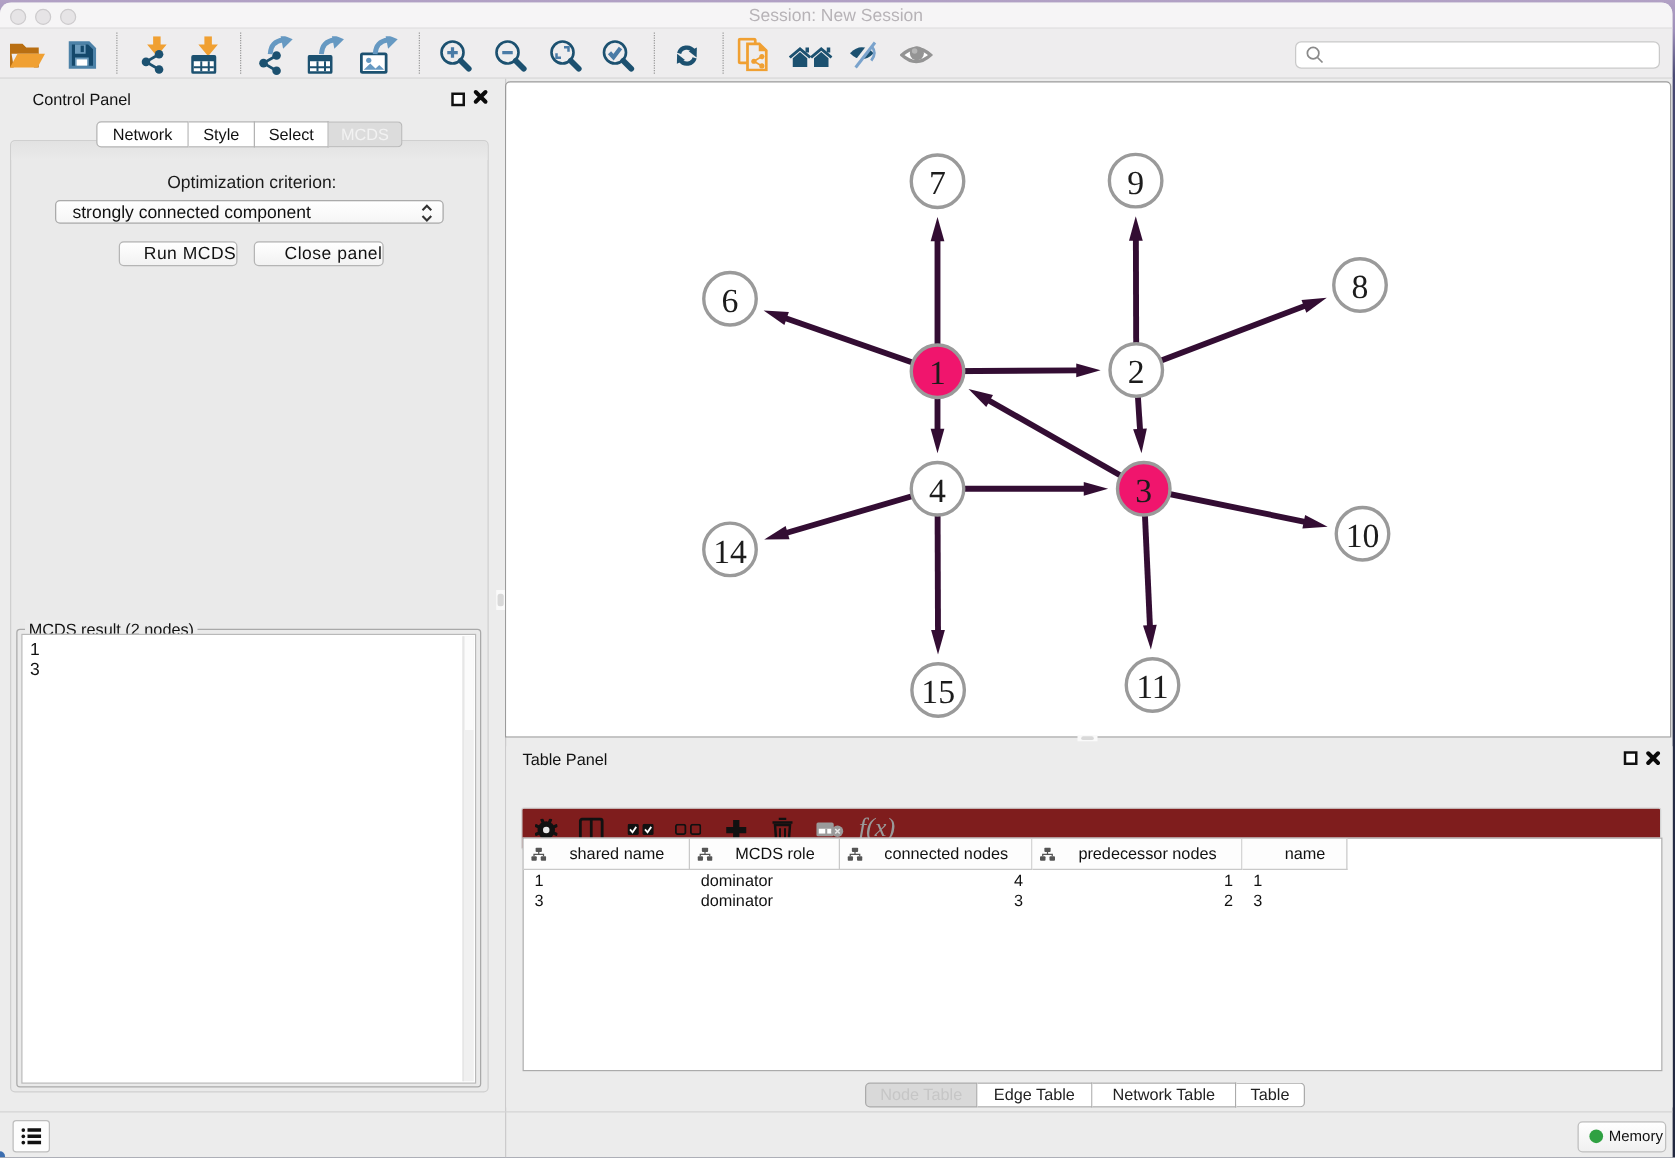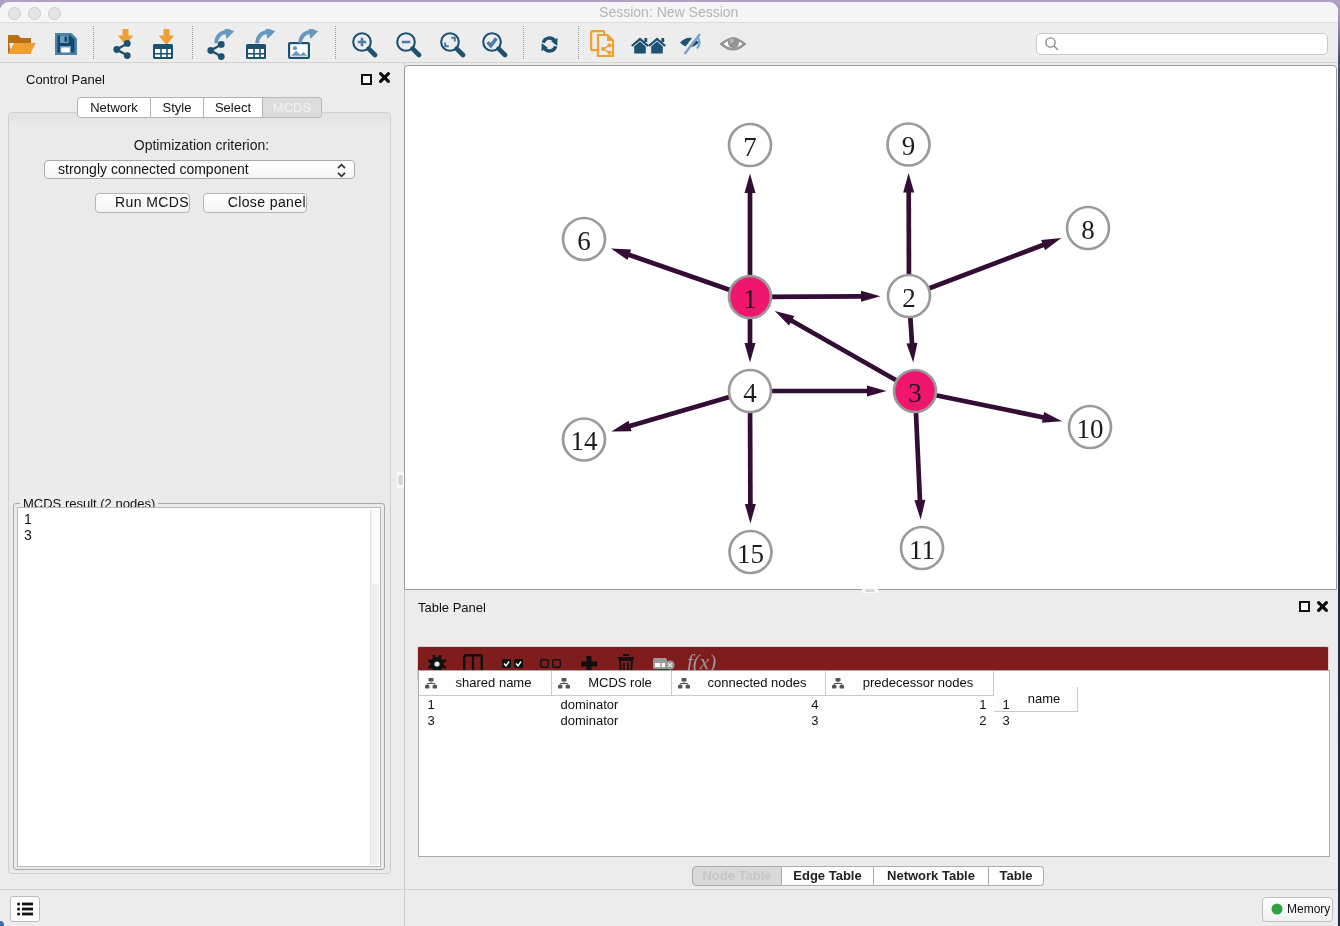"name" div.thcell { margin-top: 16px -> none }
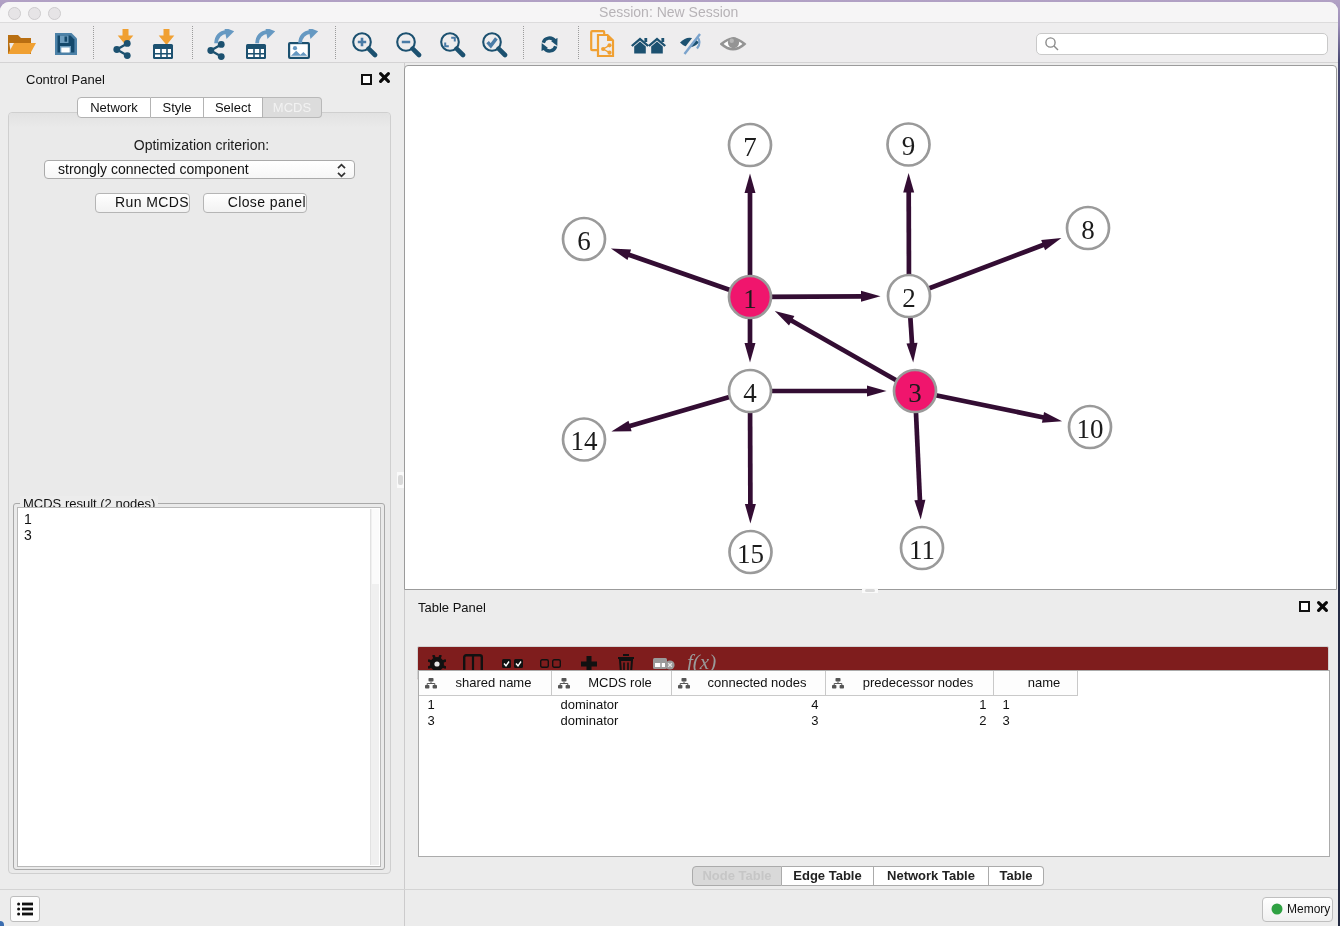"Edge Table" .btab { font-weight: bold -> normal }
